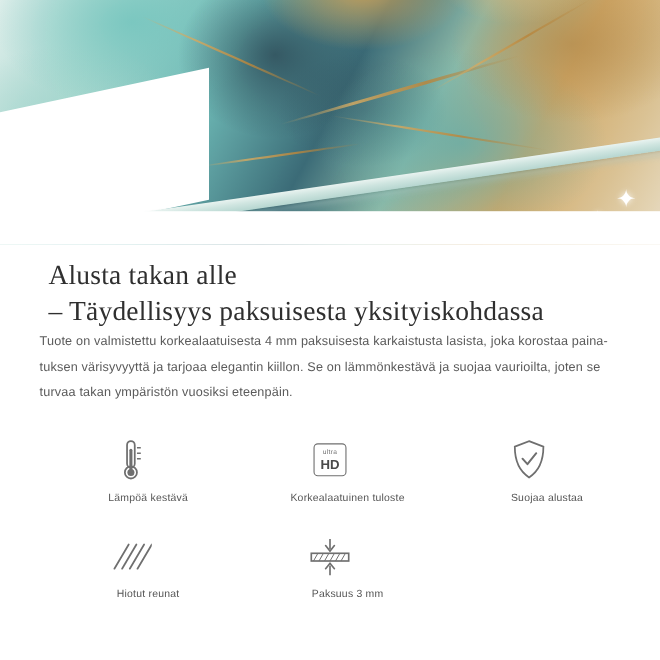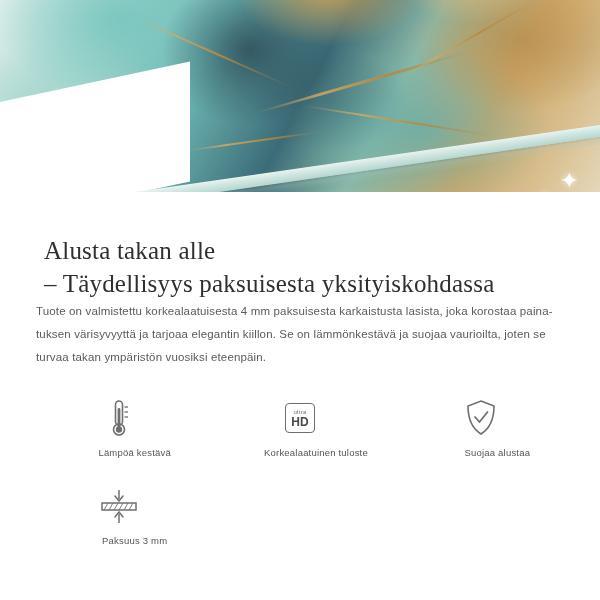"Hiotut reunat" div.feature { html: none -> <div> <span> <svg> <path></path> <path></path> <path></path> <path></path> </svg> </span> <span>Hiotut reunat</span> </div> }
